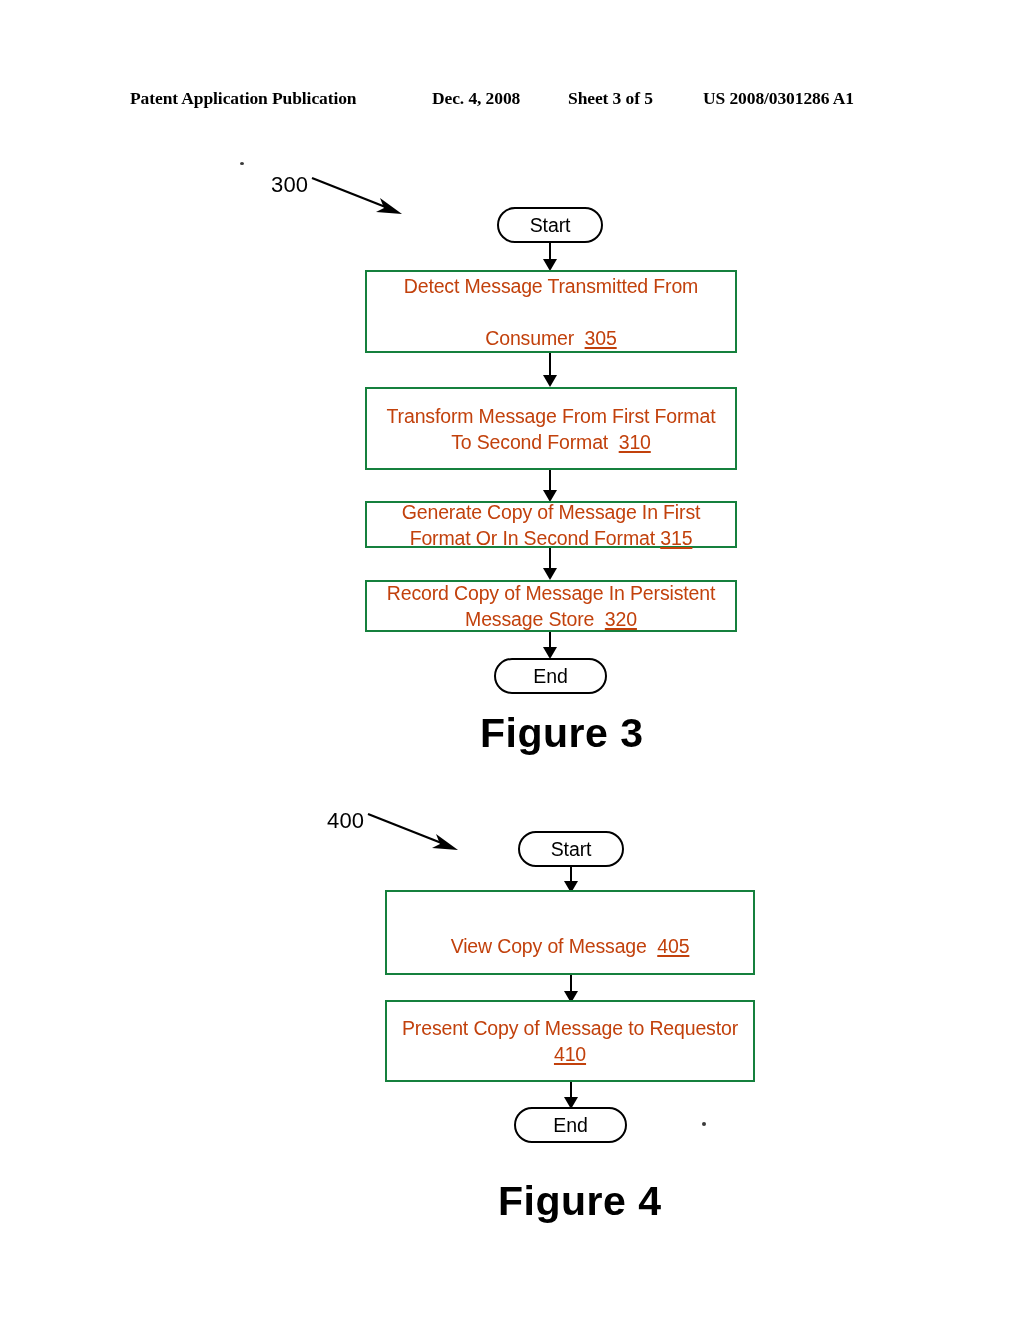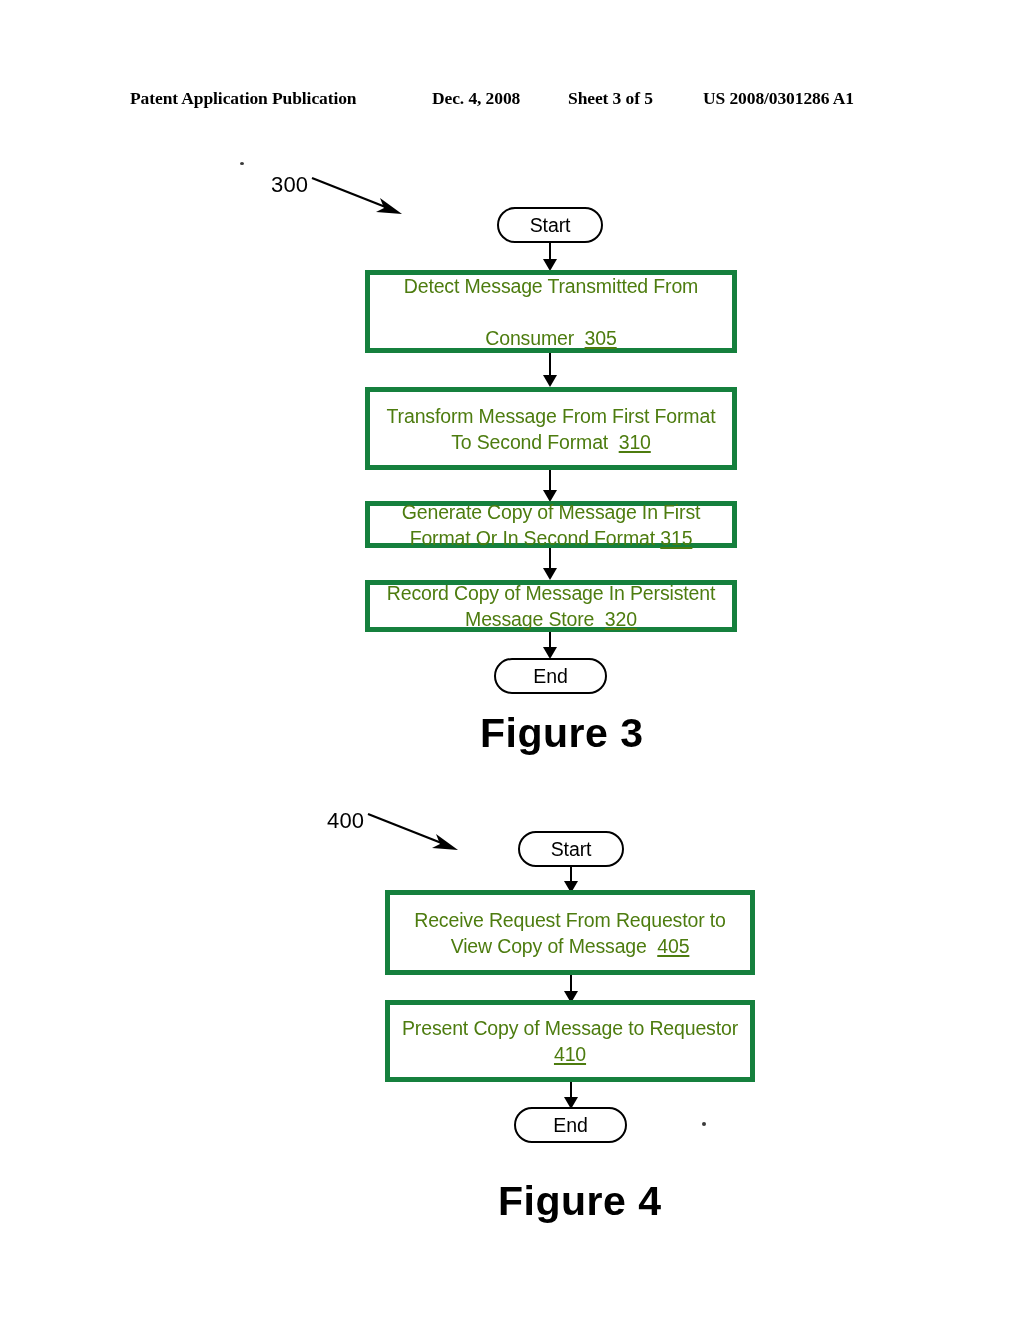"Detect Message Transmitted From" .node-box { border: 5px solid #15803d -> 2px solid #15803d; color: #4d7c0f -> #c2410c }
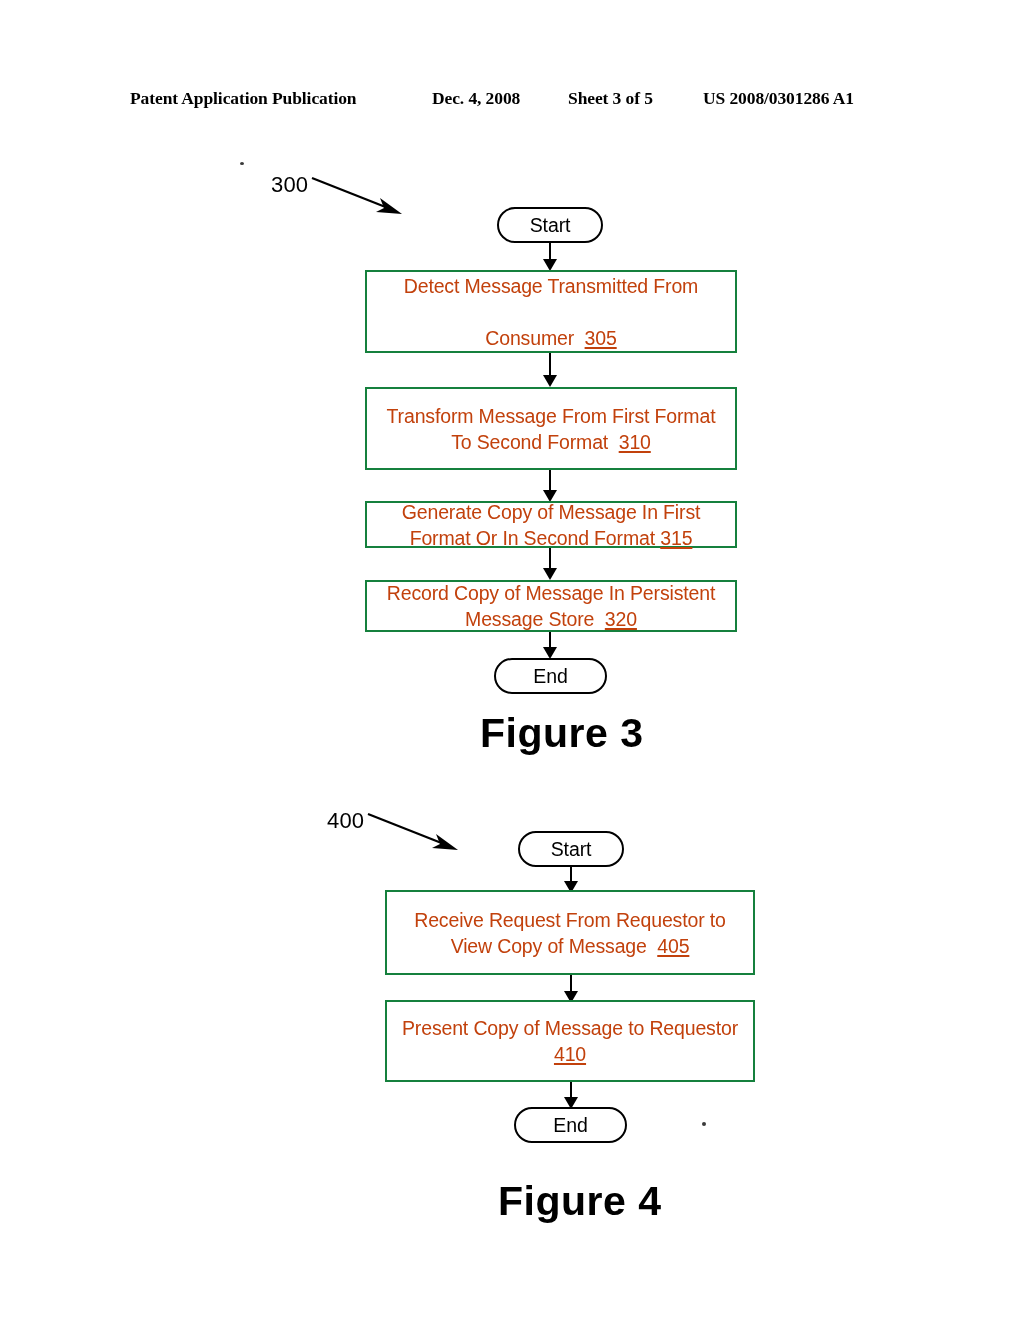"Receive Request From Requestor to" span { html: <span>Receive Request From Requestor to</span> -> none }
